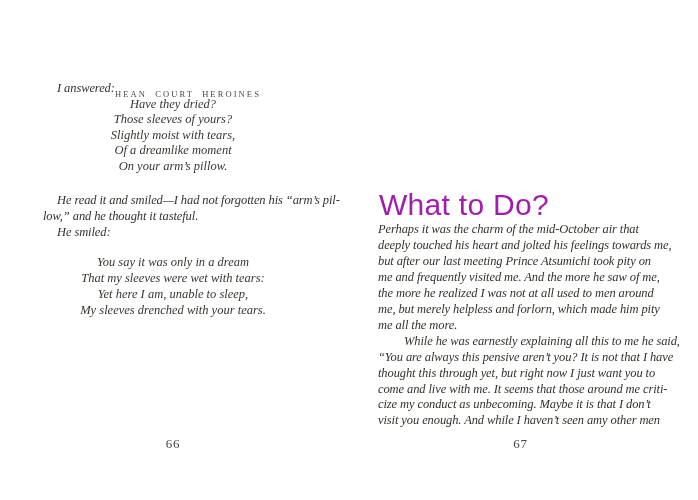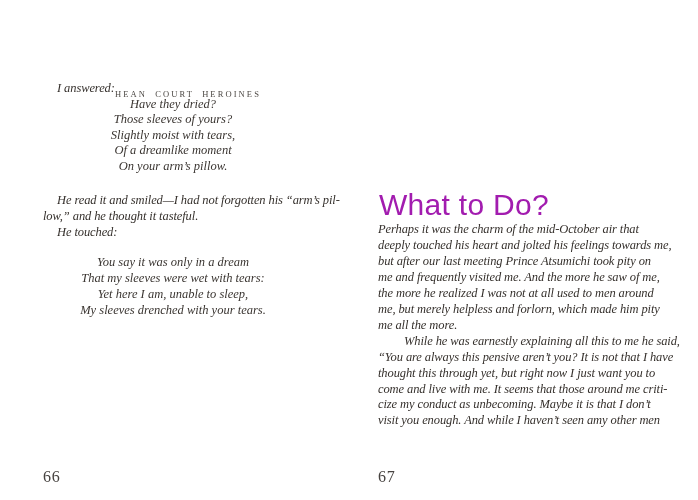"He touched:" div.line { text: touched -> smiled }
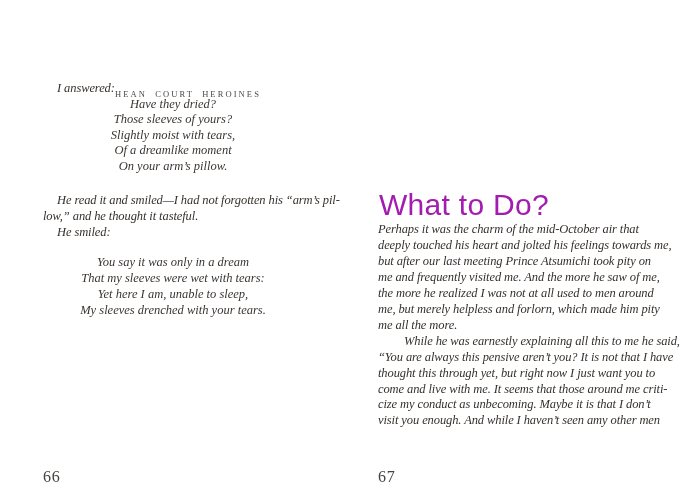"66" .folio { font-size: 16px -> 13px; margin-top: 32px -> none; text-align: none -> center }
